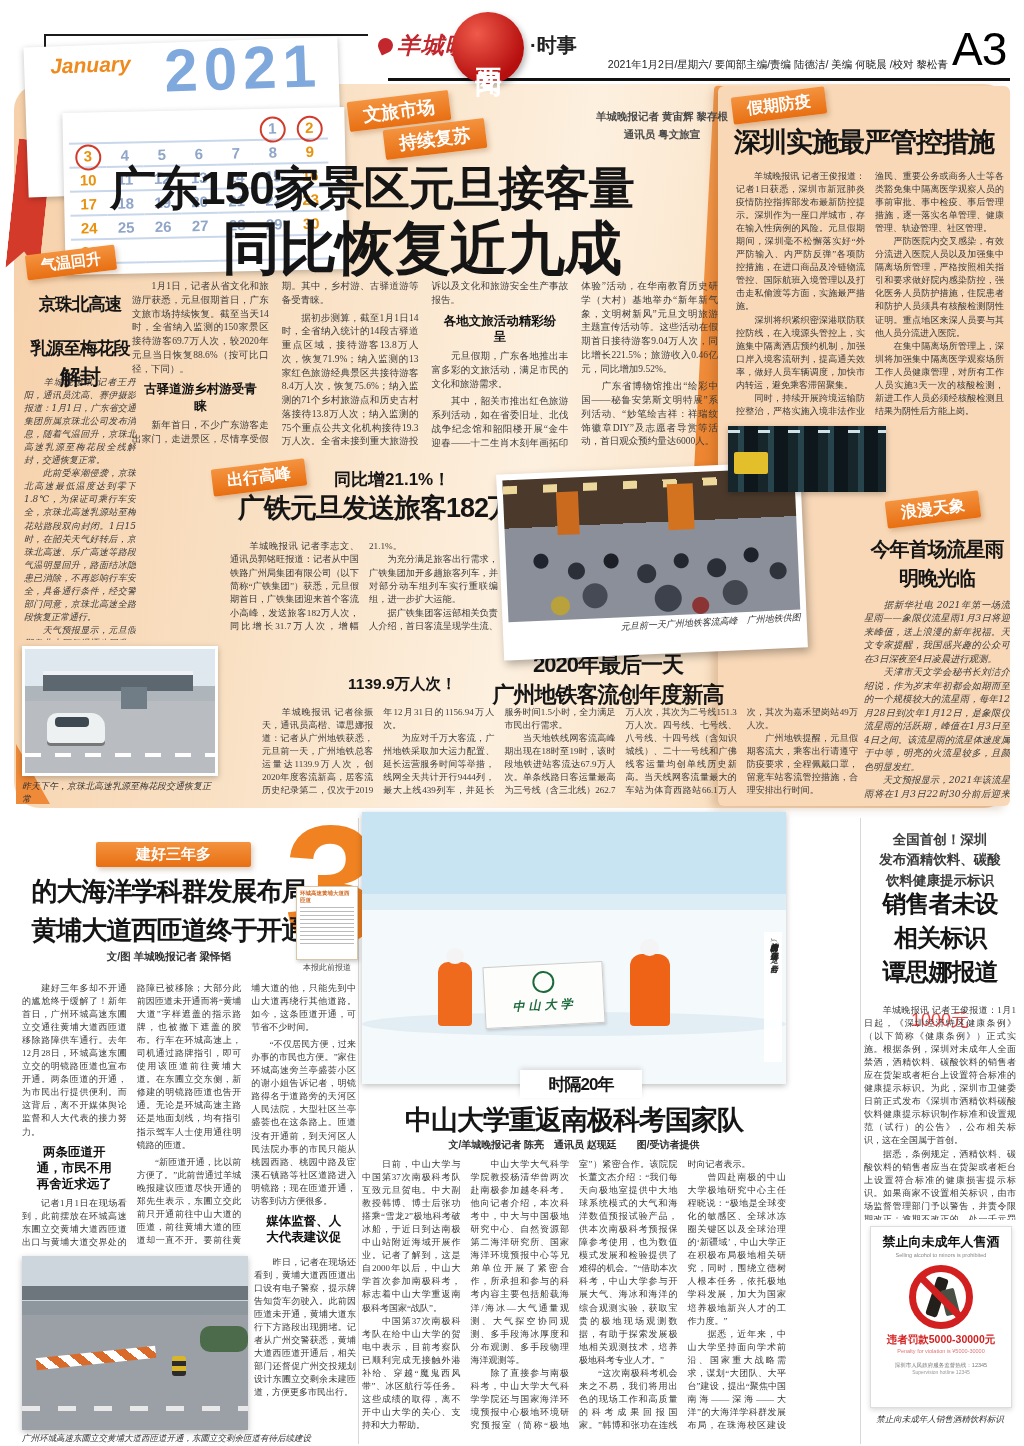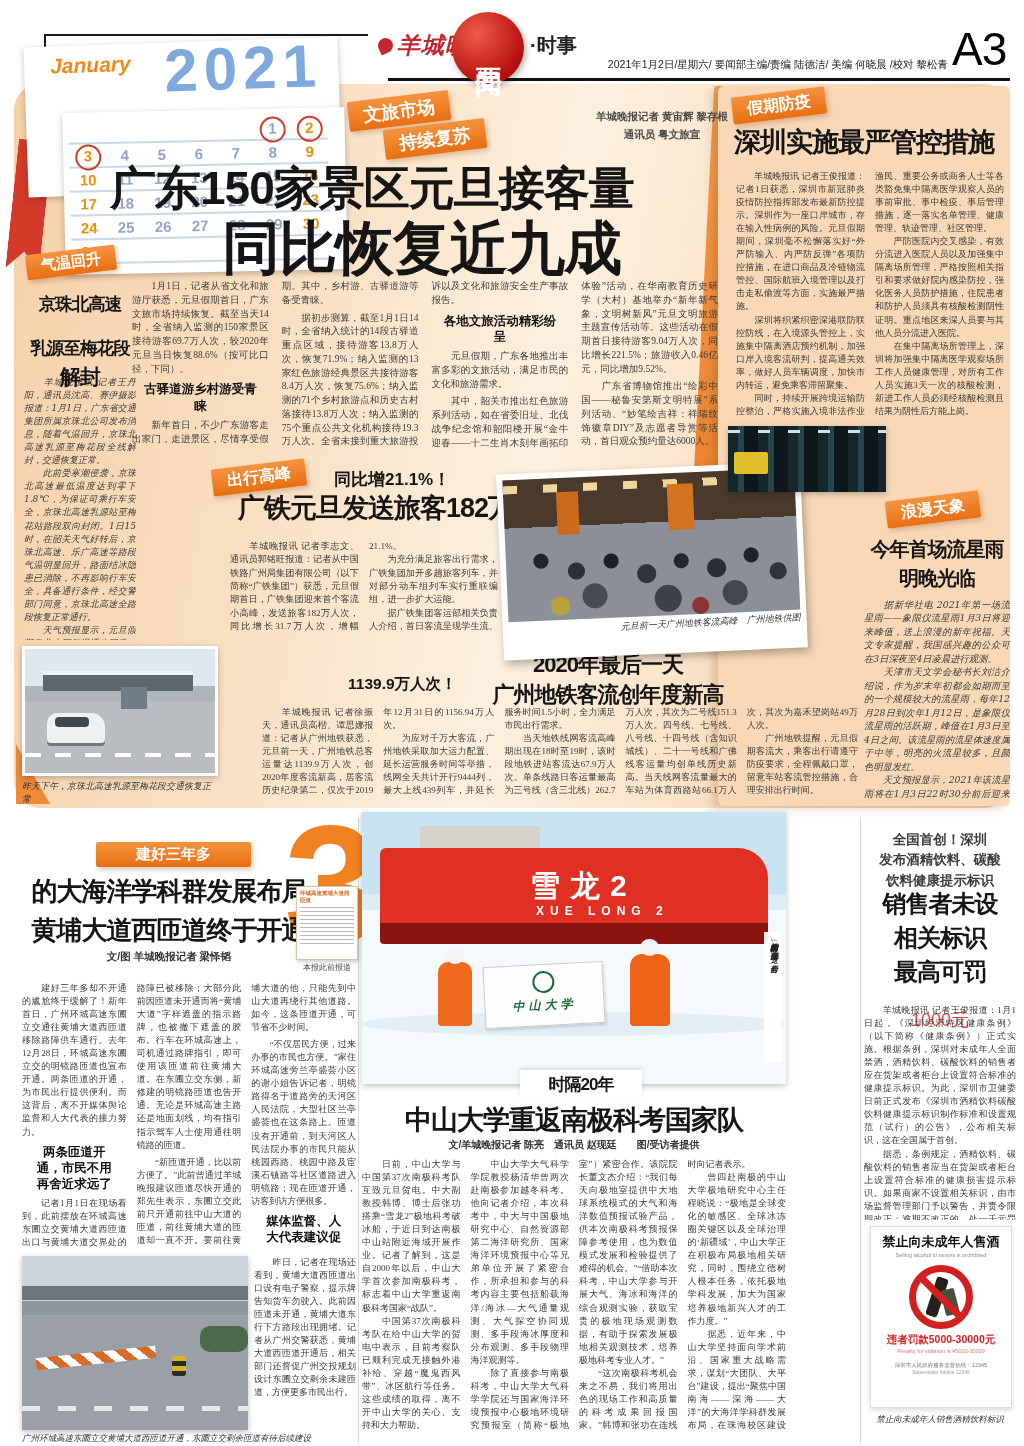"雪龙2" div.abs { html: <div> <div></div> <span>雪龙2</span> <span>XUE LONG 2</span> </div> -> none }
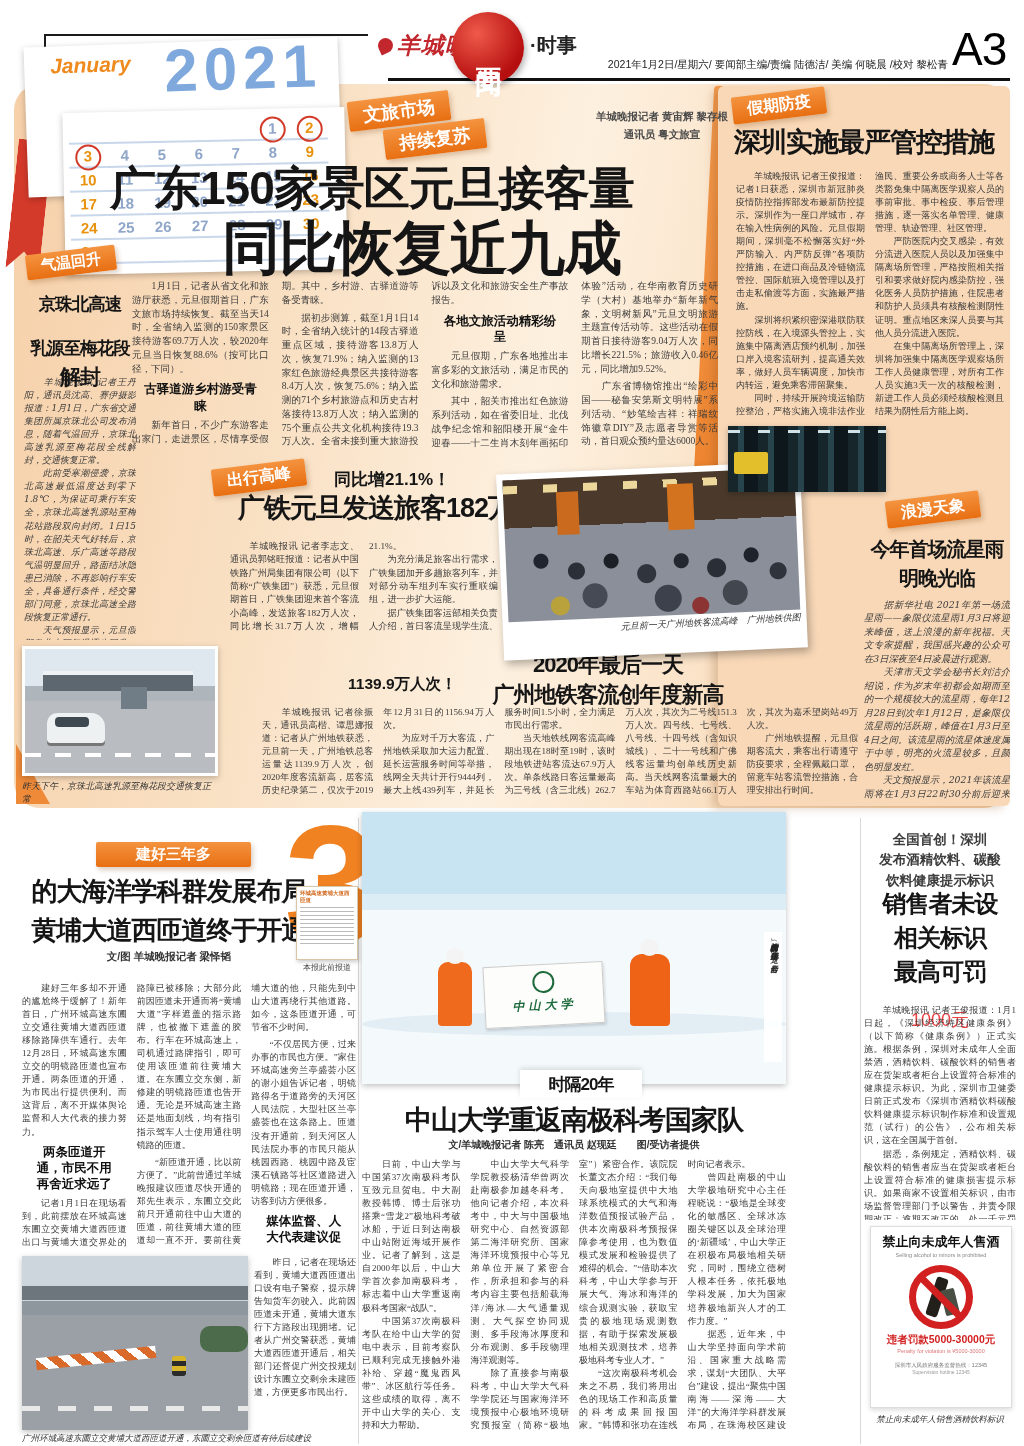"最高可罚" div.headline { text: 最高可罚 -> 谭思娜报道 }
